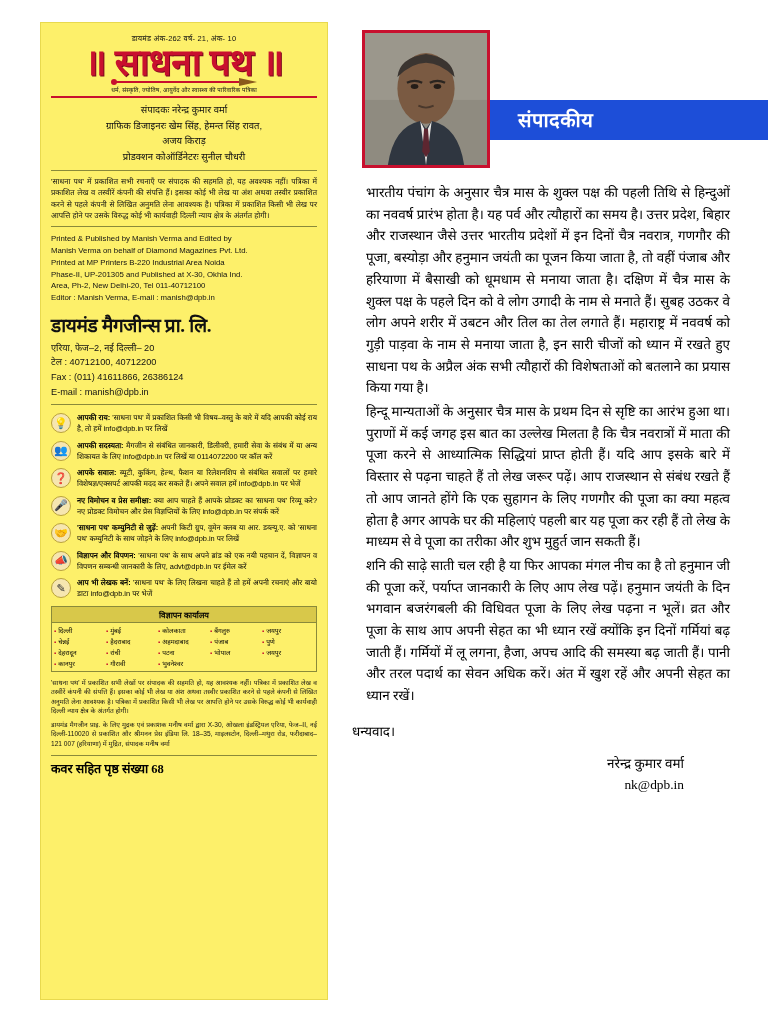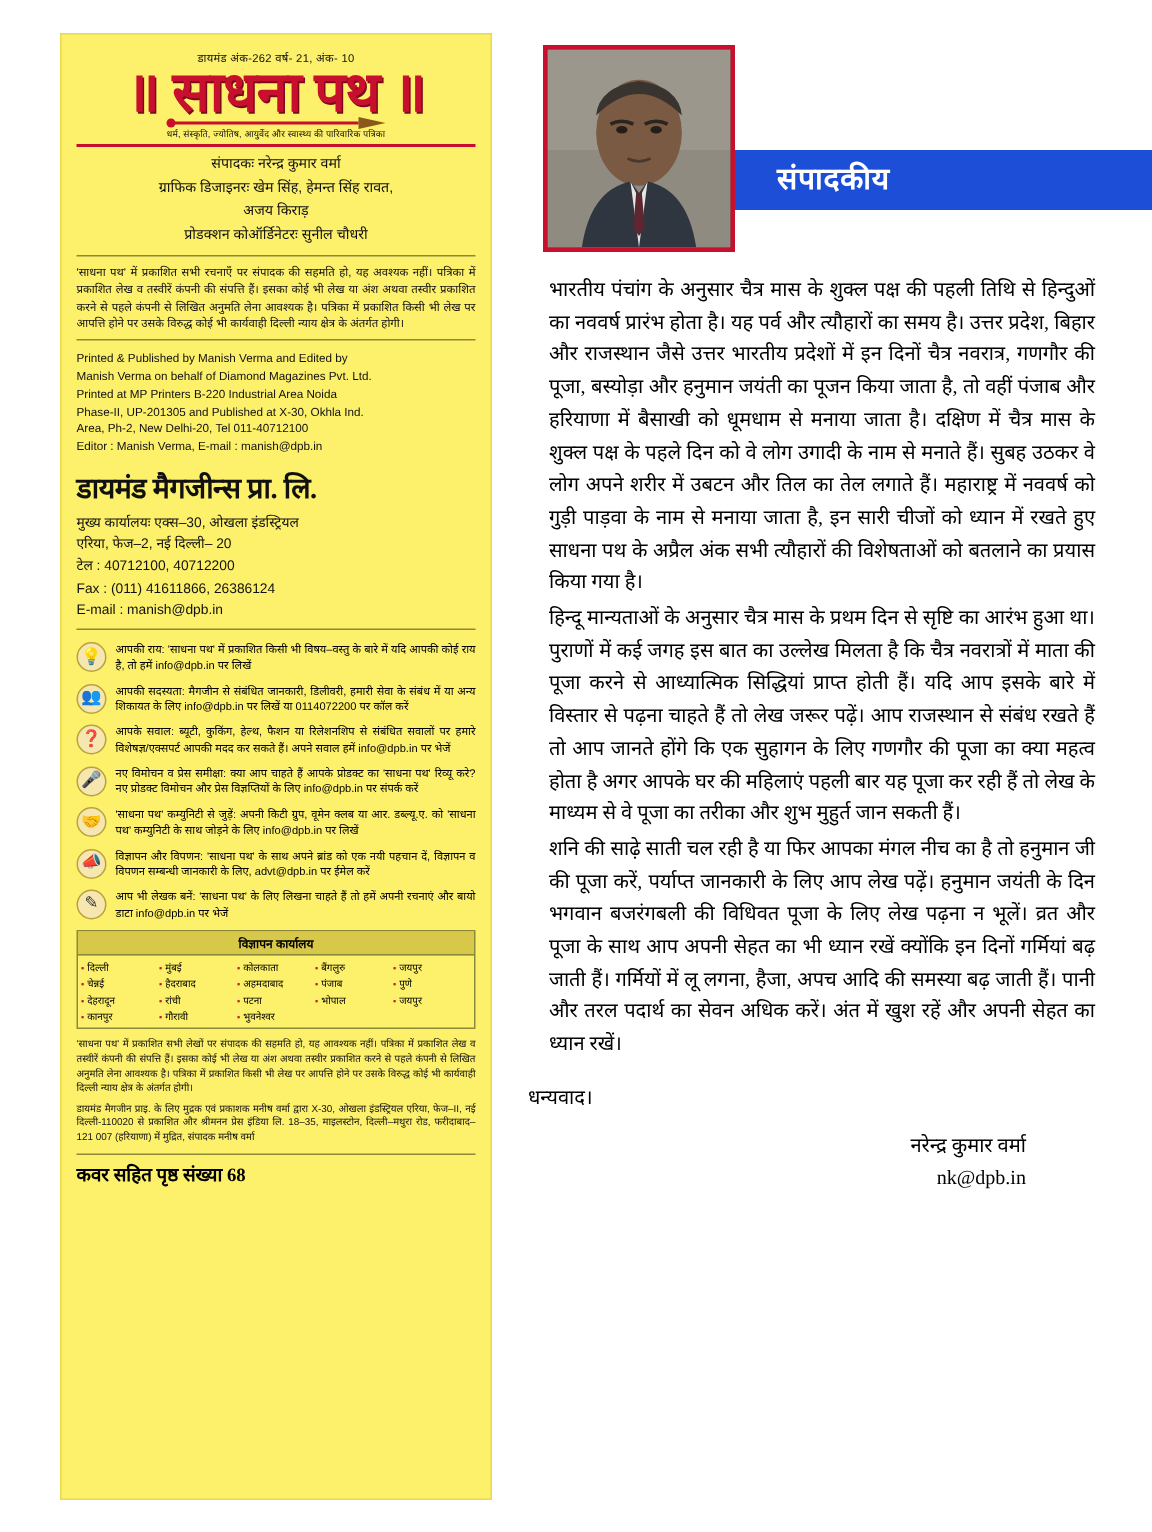"मुख्य कार्यालयः एक्स–30, ओखला" div { html: <div>मुख्य कार्यालयः एक्स–30, ओखला इंडस्ट्रियल</div> -> none }
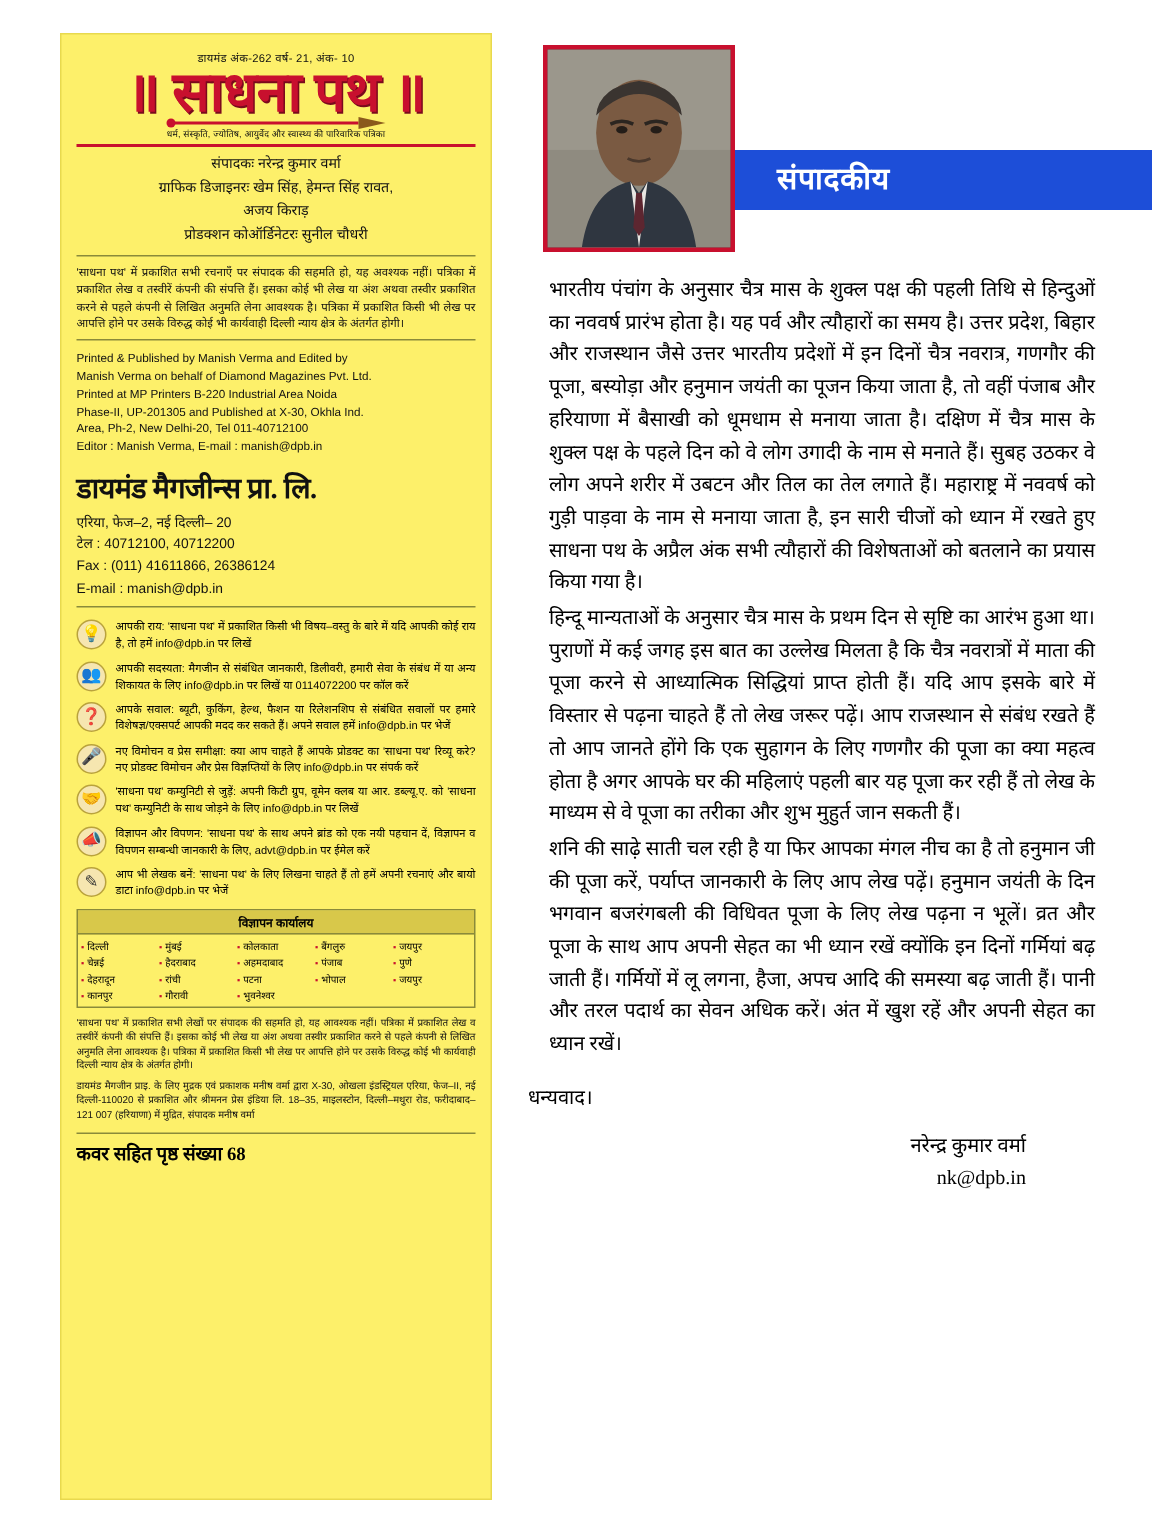"आपकी राय:" .svc .txt b { font-weight: normal -> bold }
